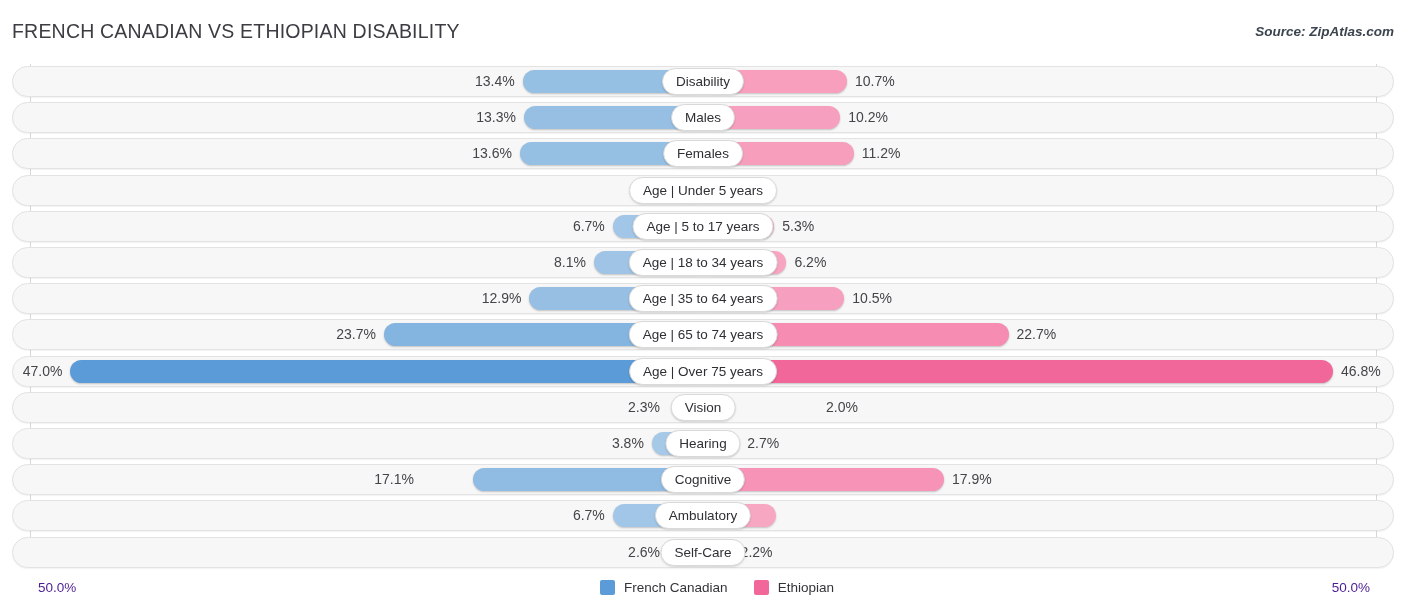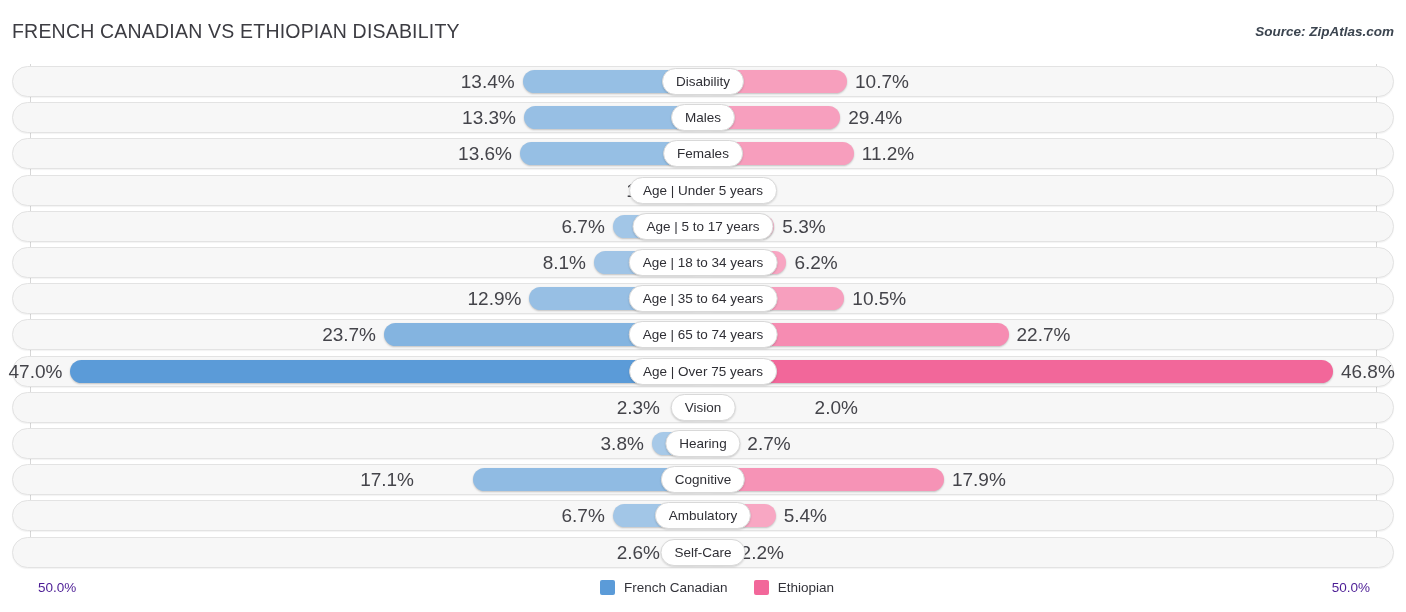"13.4%" .val { font-size: 19px -> 14px }
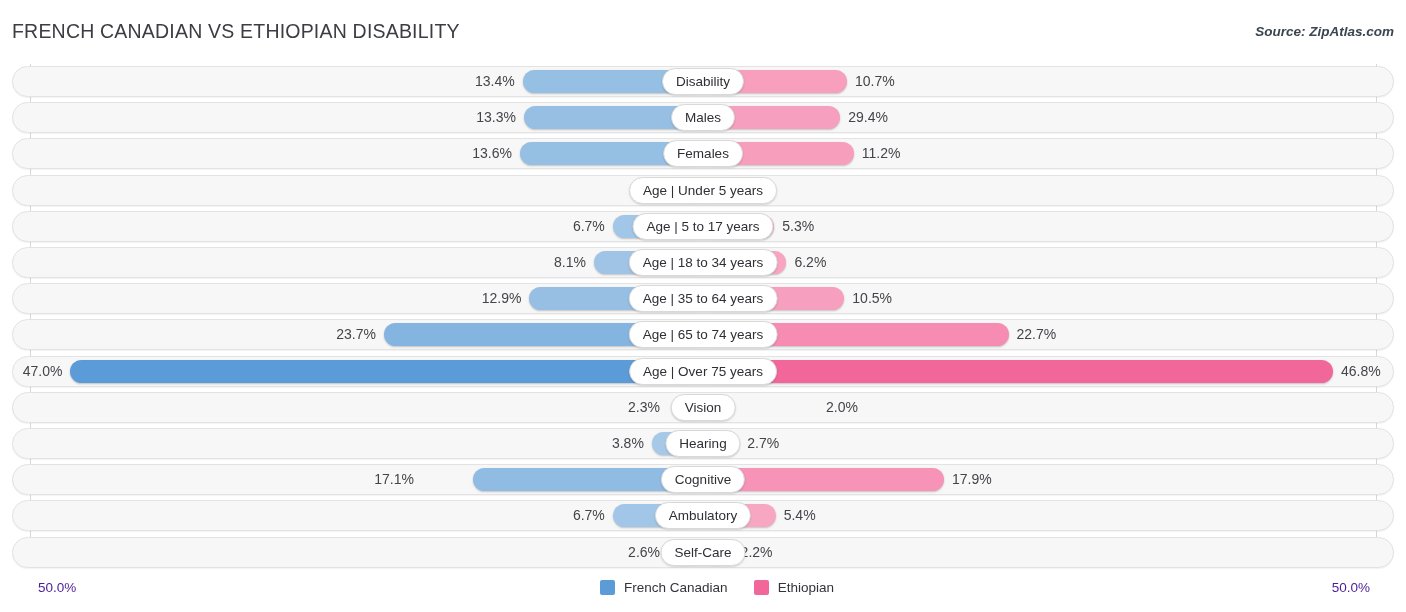"29.4%" div.val { text: 29.4% -> 10.2% }
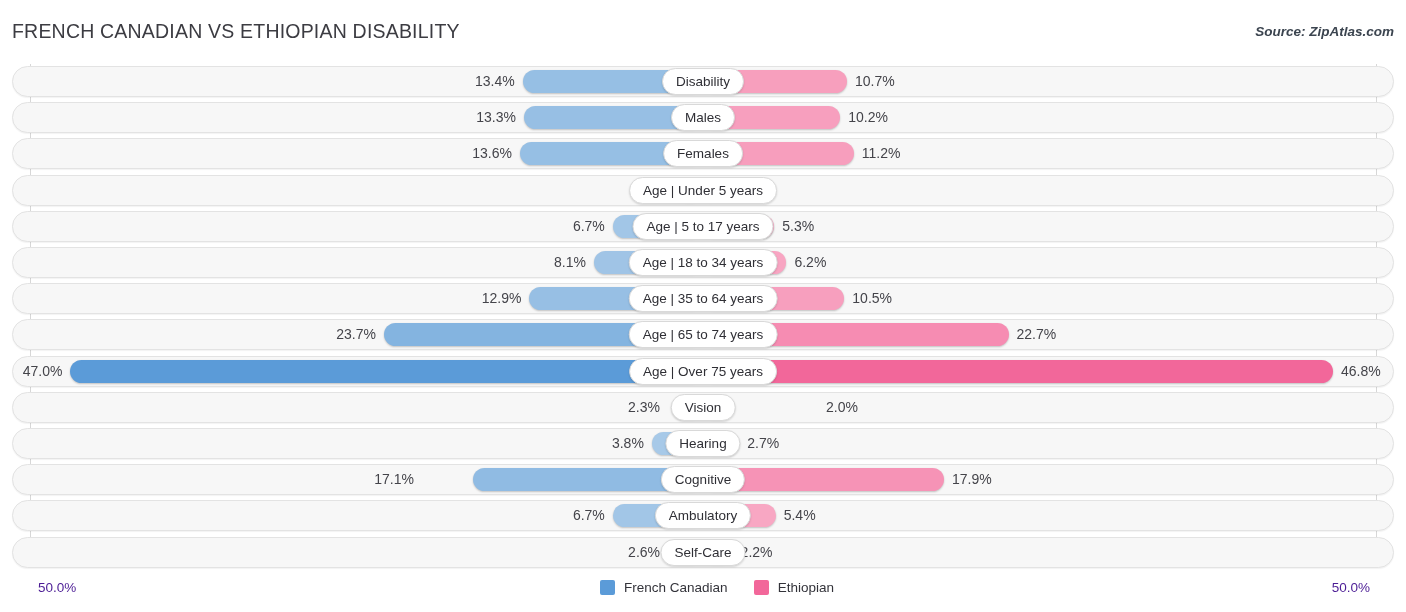"5.4%" div.val { html: <div>5.4%</div> -> none }
